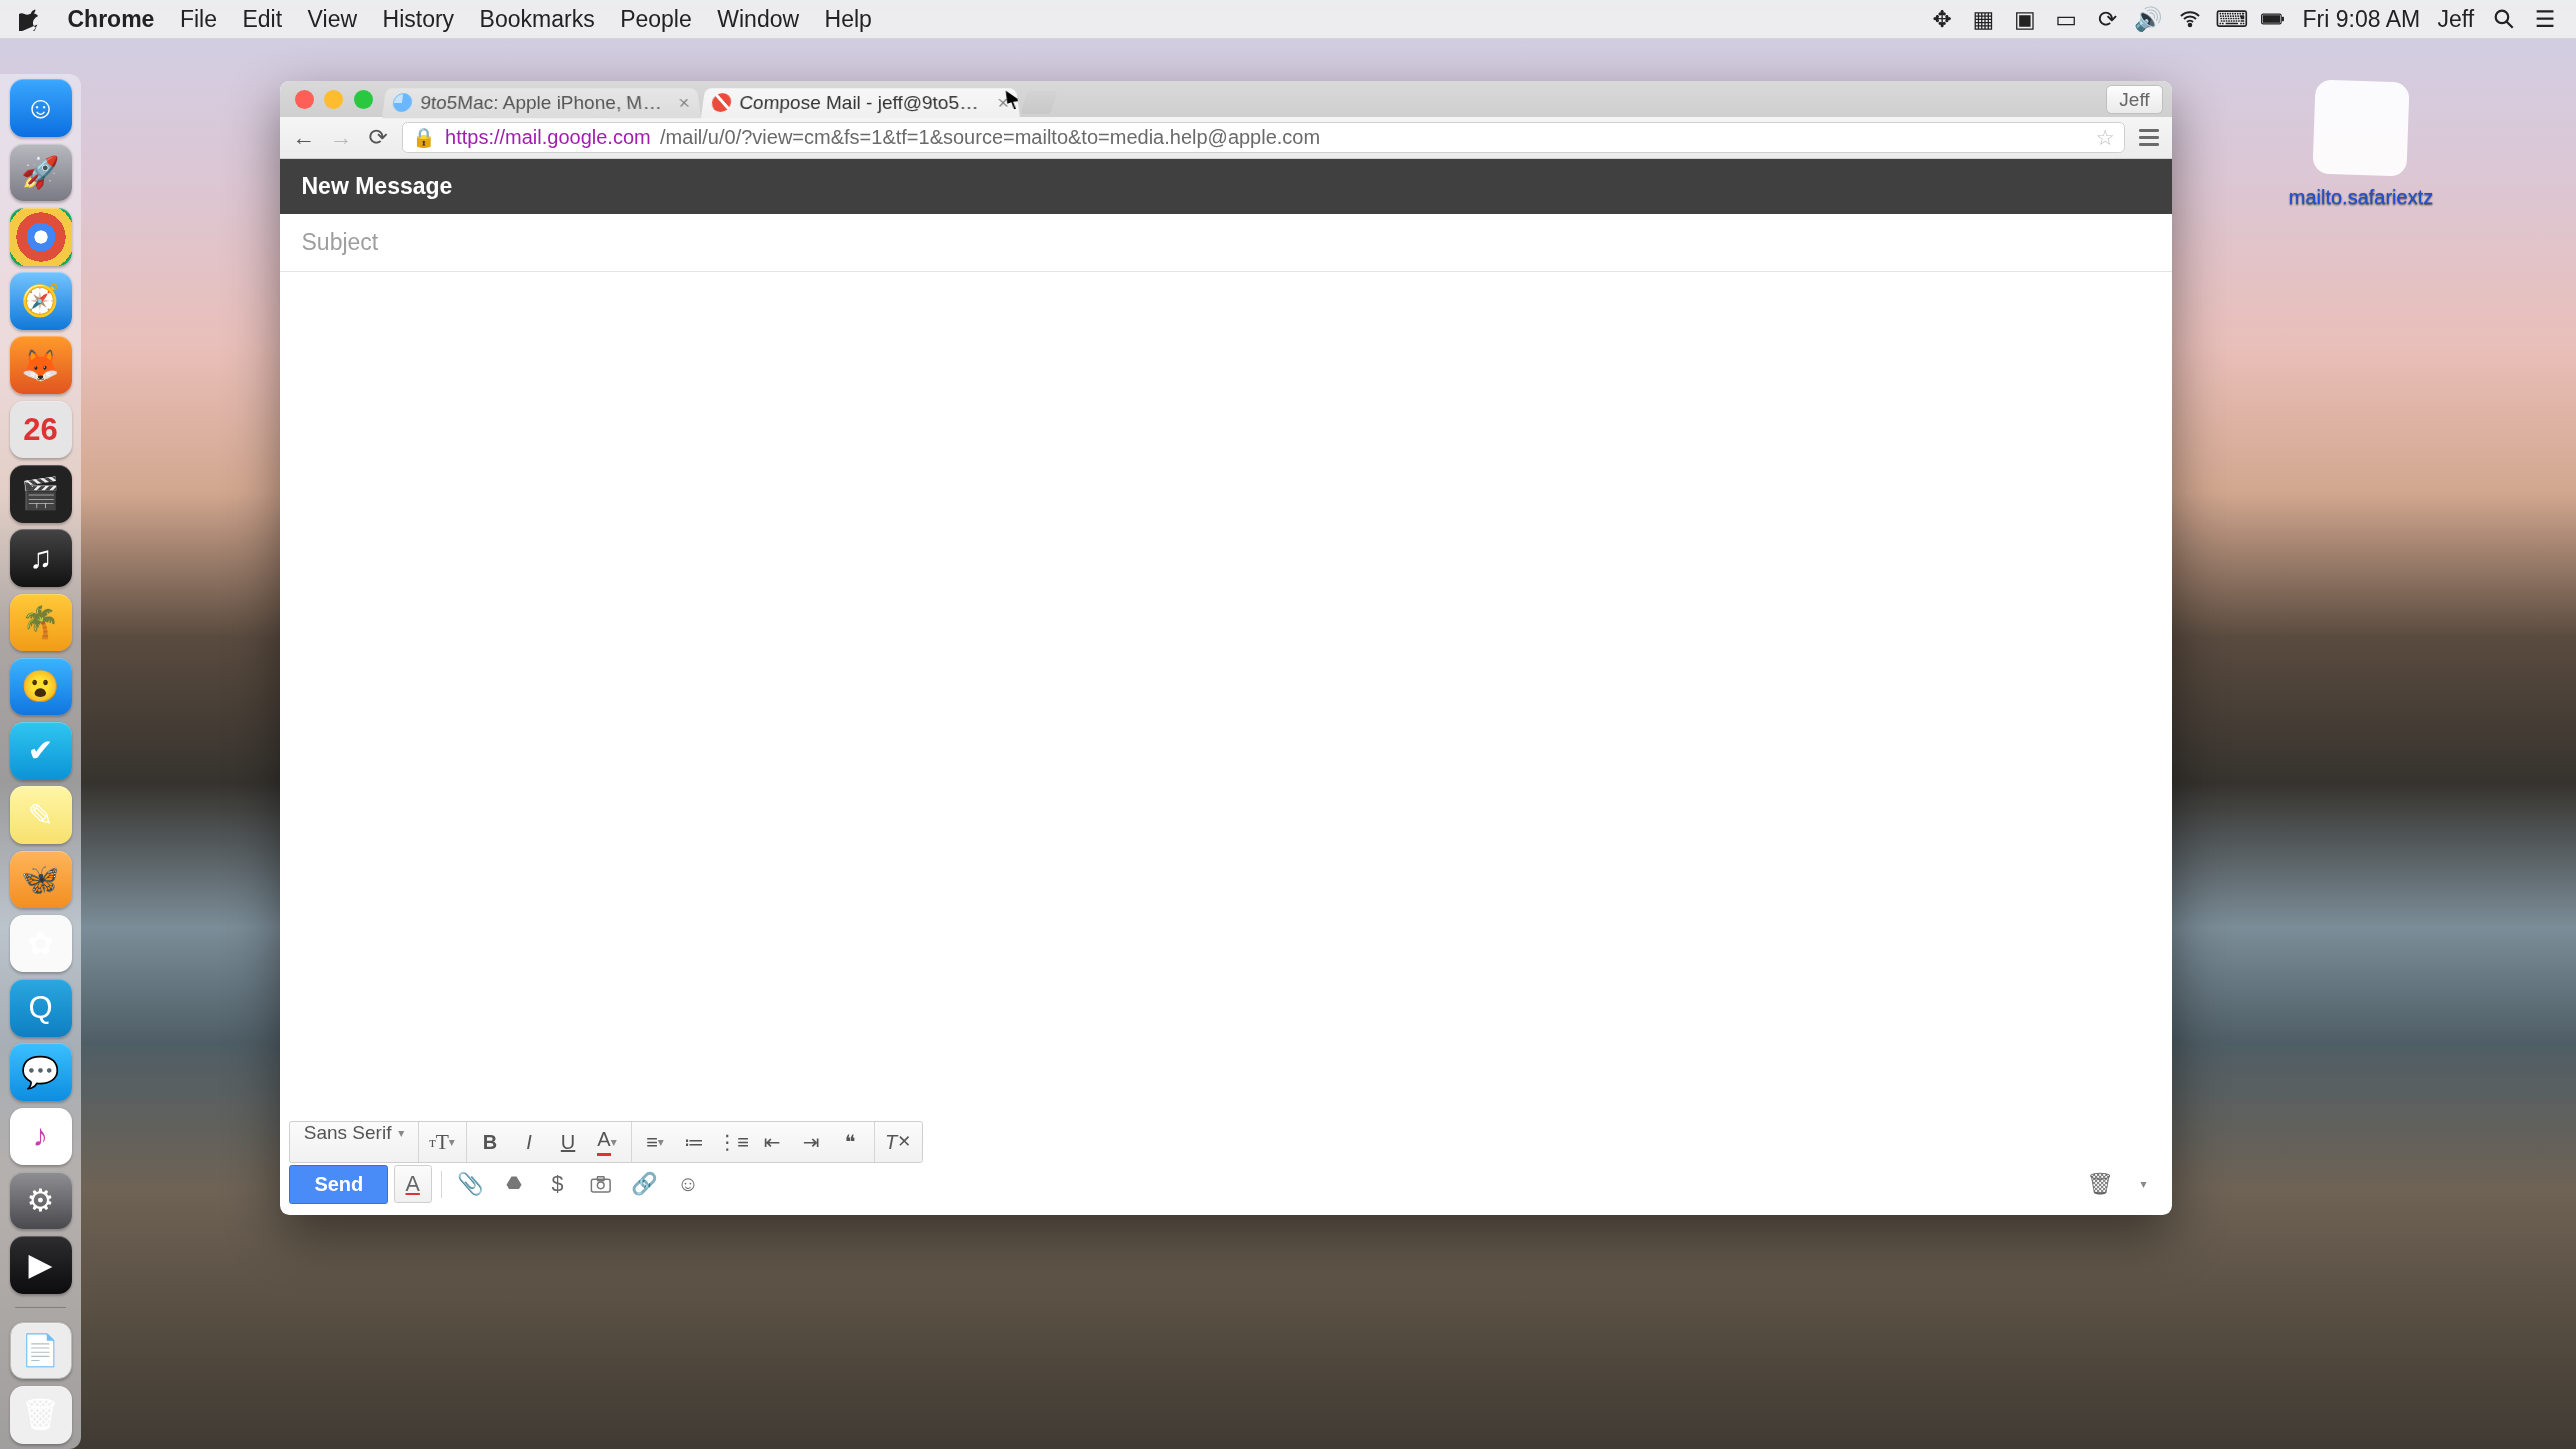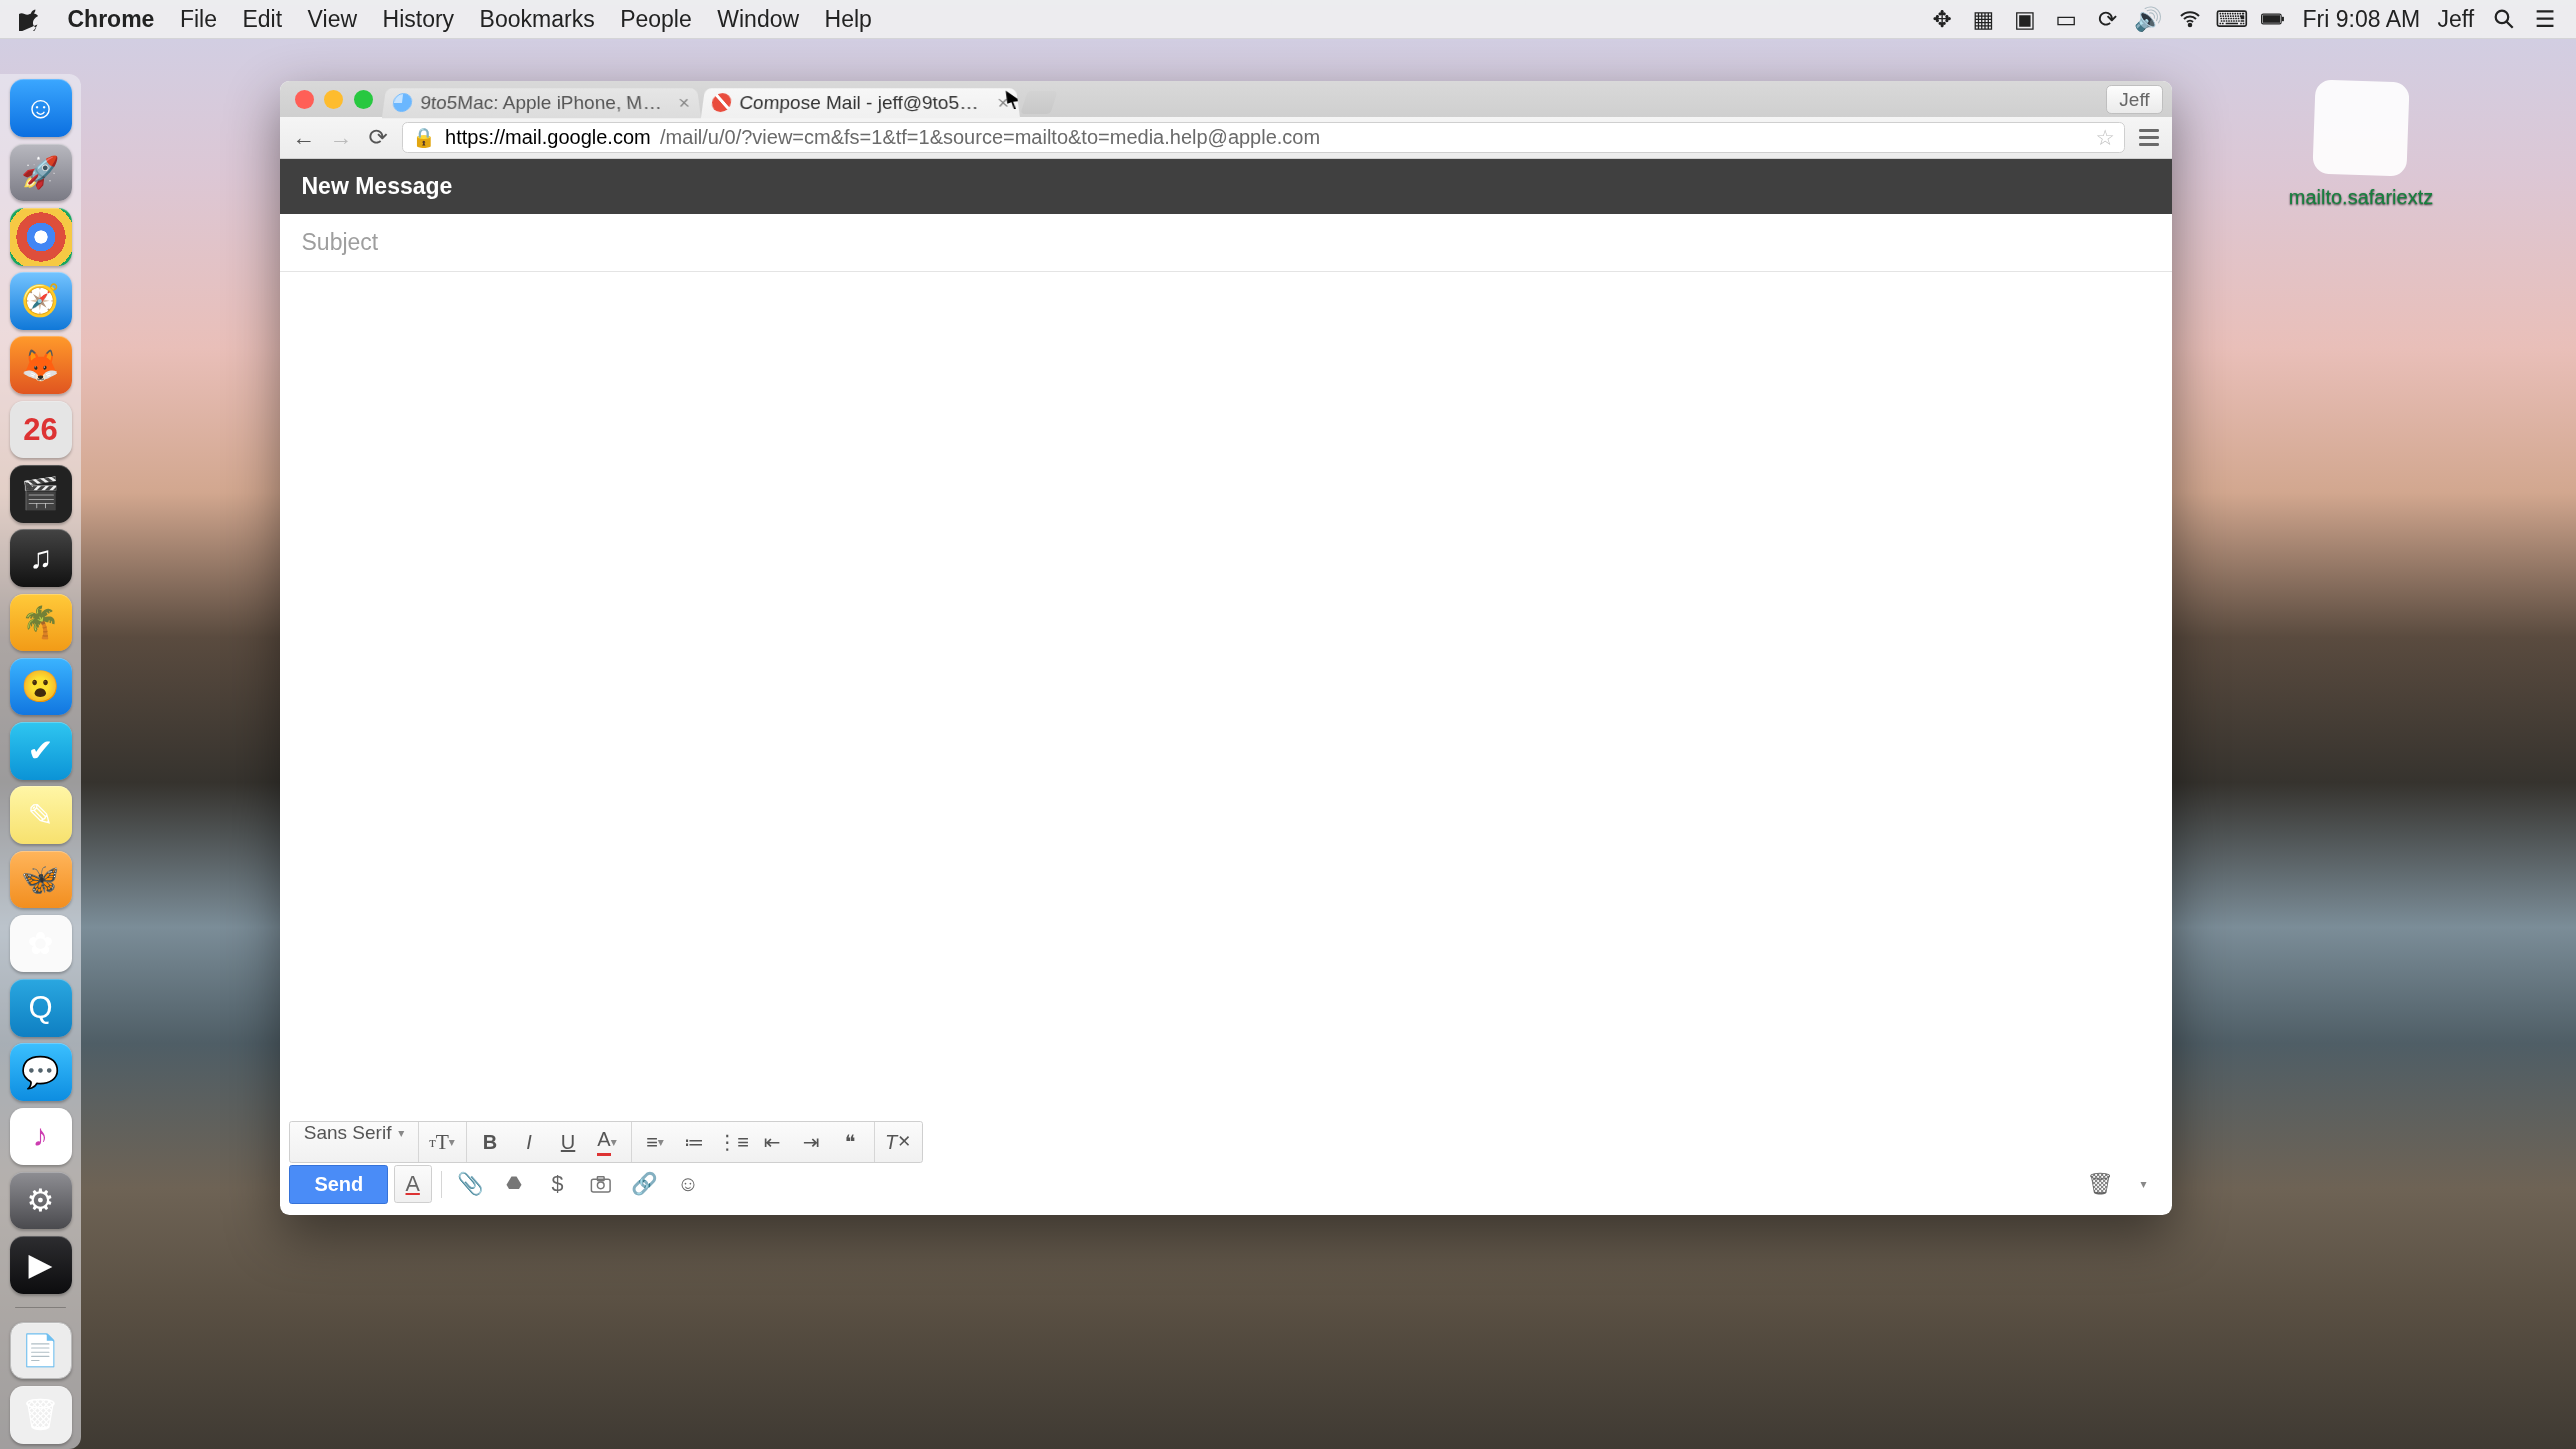"https://mail.google.com" .omnibox .url-host { color: #000000 -> #a21caf }
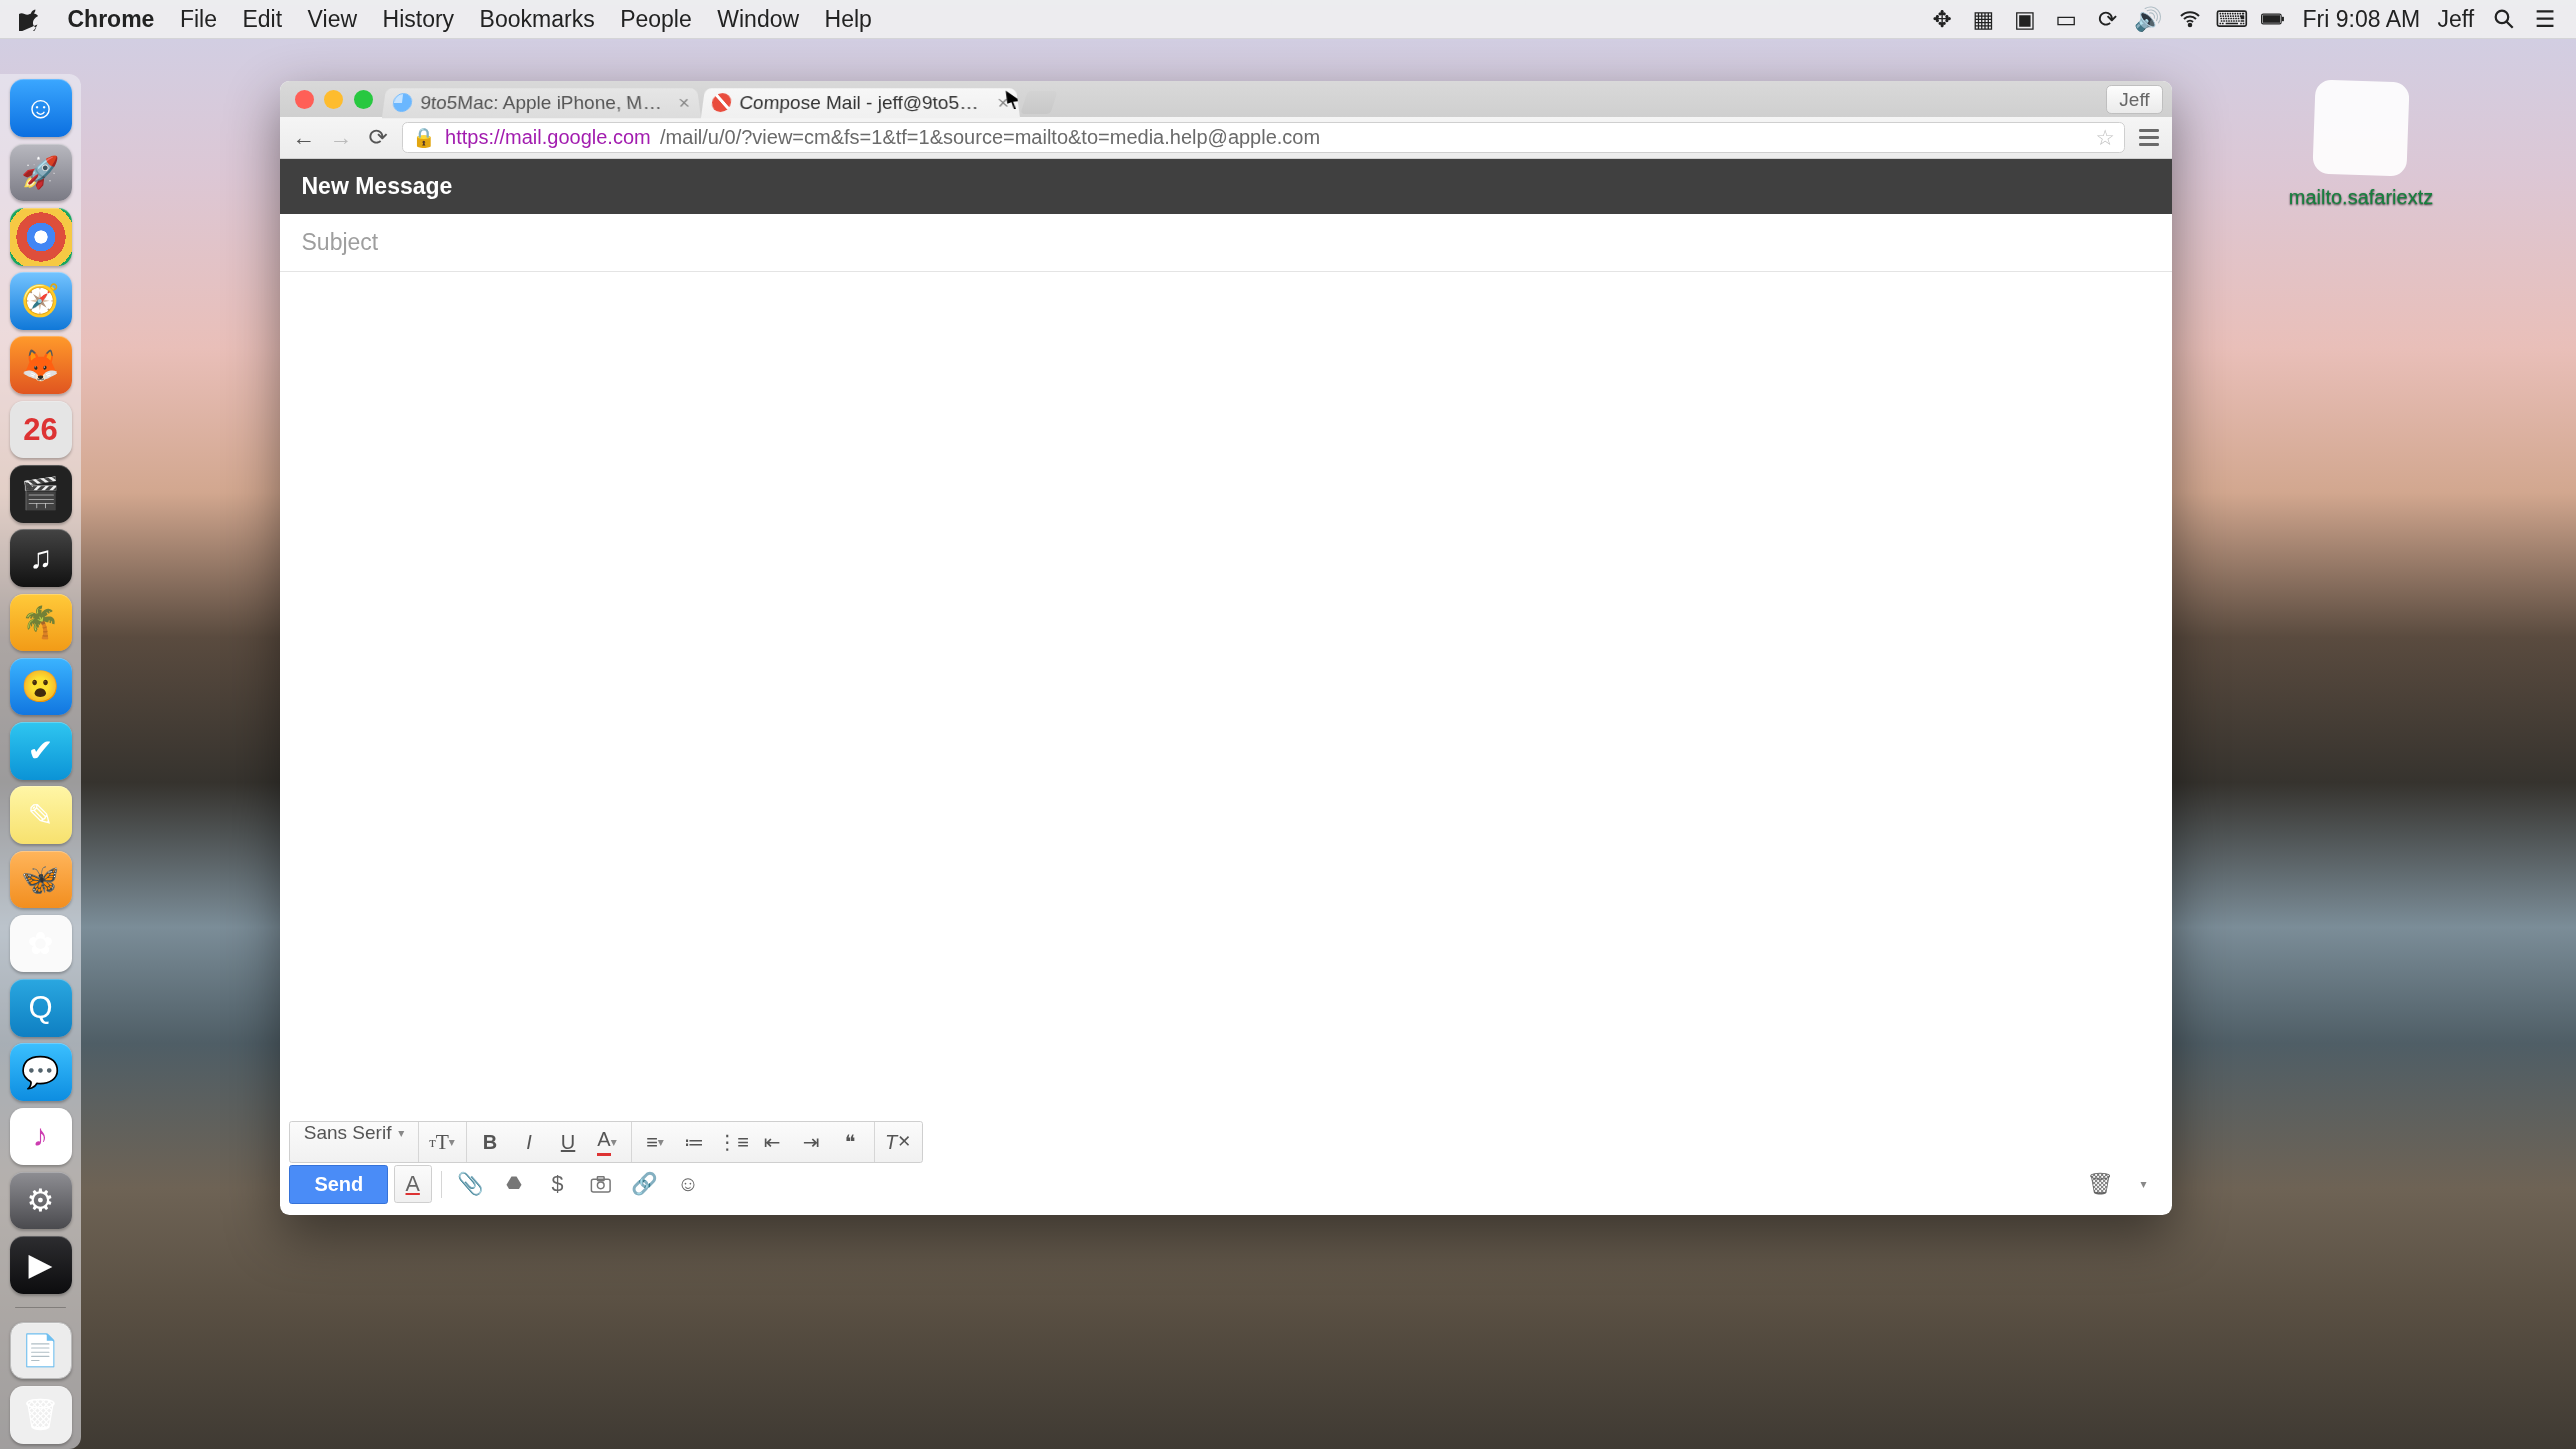"mailto.safariextz" .desktop-icon .label { color: #15803d -> #1d4ed8 }
